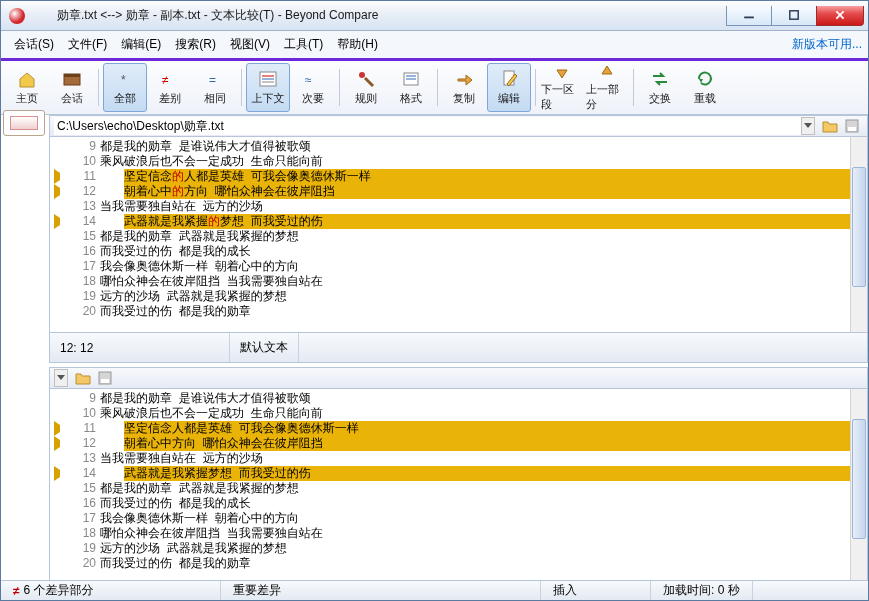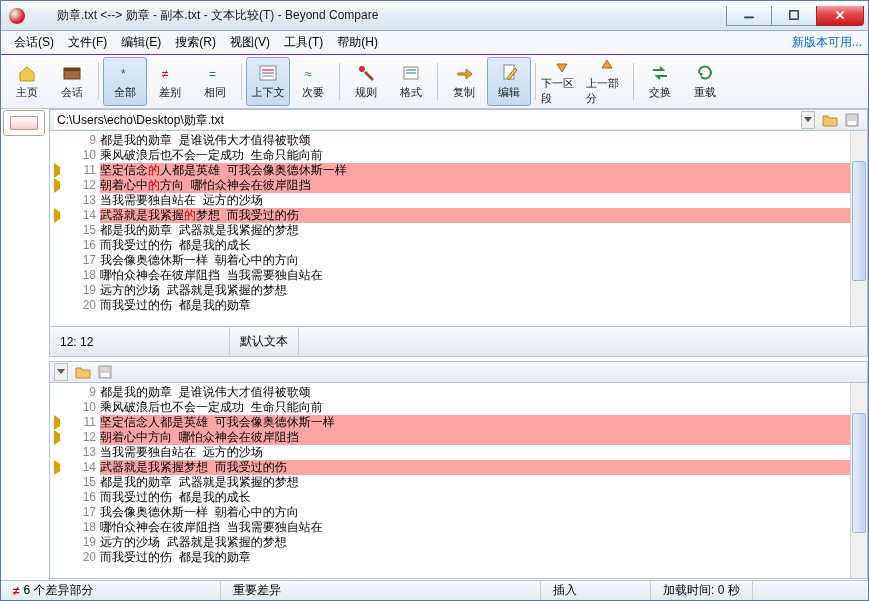"会话(S)" .menubar { border-bottom: 1px solid #6d28d9 -> 3px solid #6d28d9; height: 24px -> 30px }
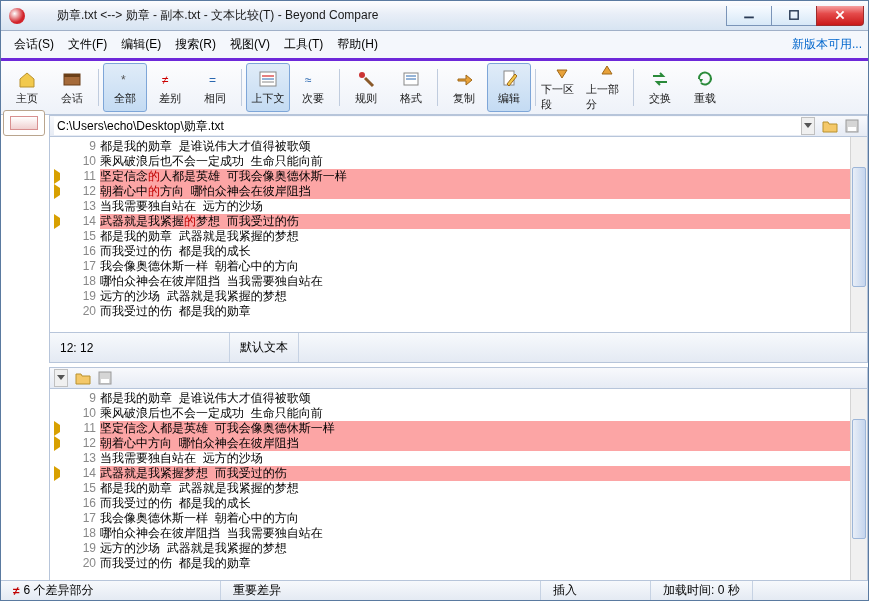"坚定信念的人都是英雄 可我会像奥德休斯一样" .ln.diff { background: #fca5a5 -> #eab308; margin-left: none -> 24px }
